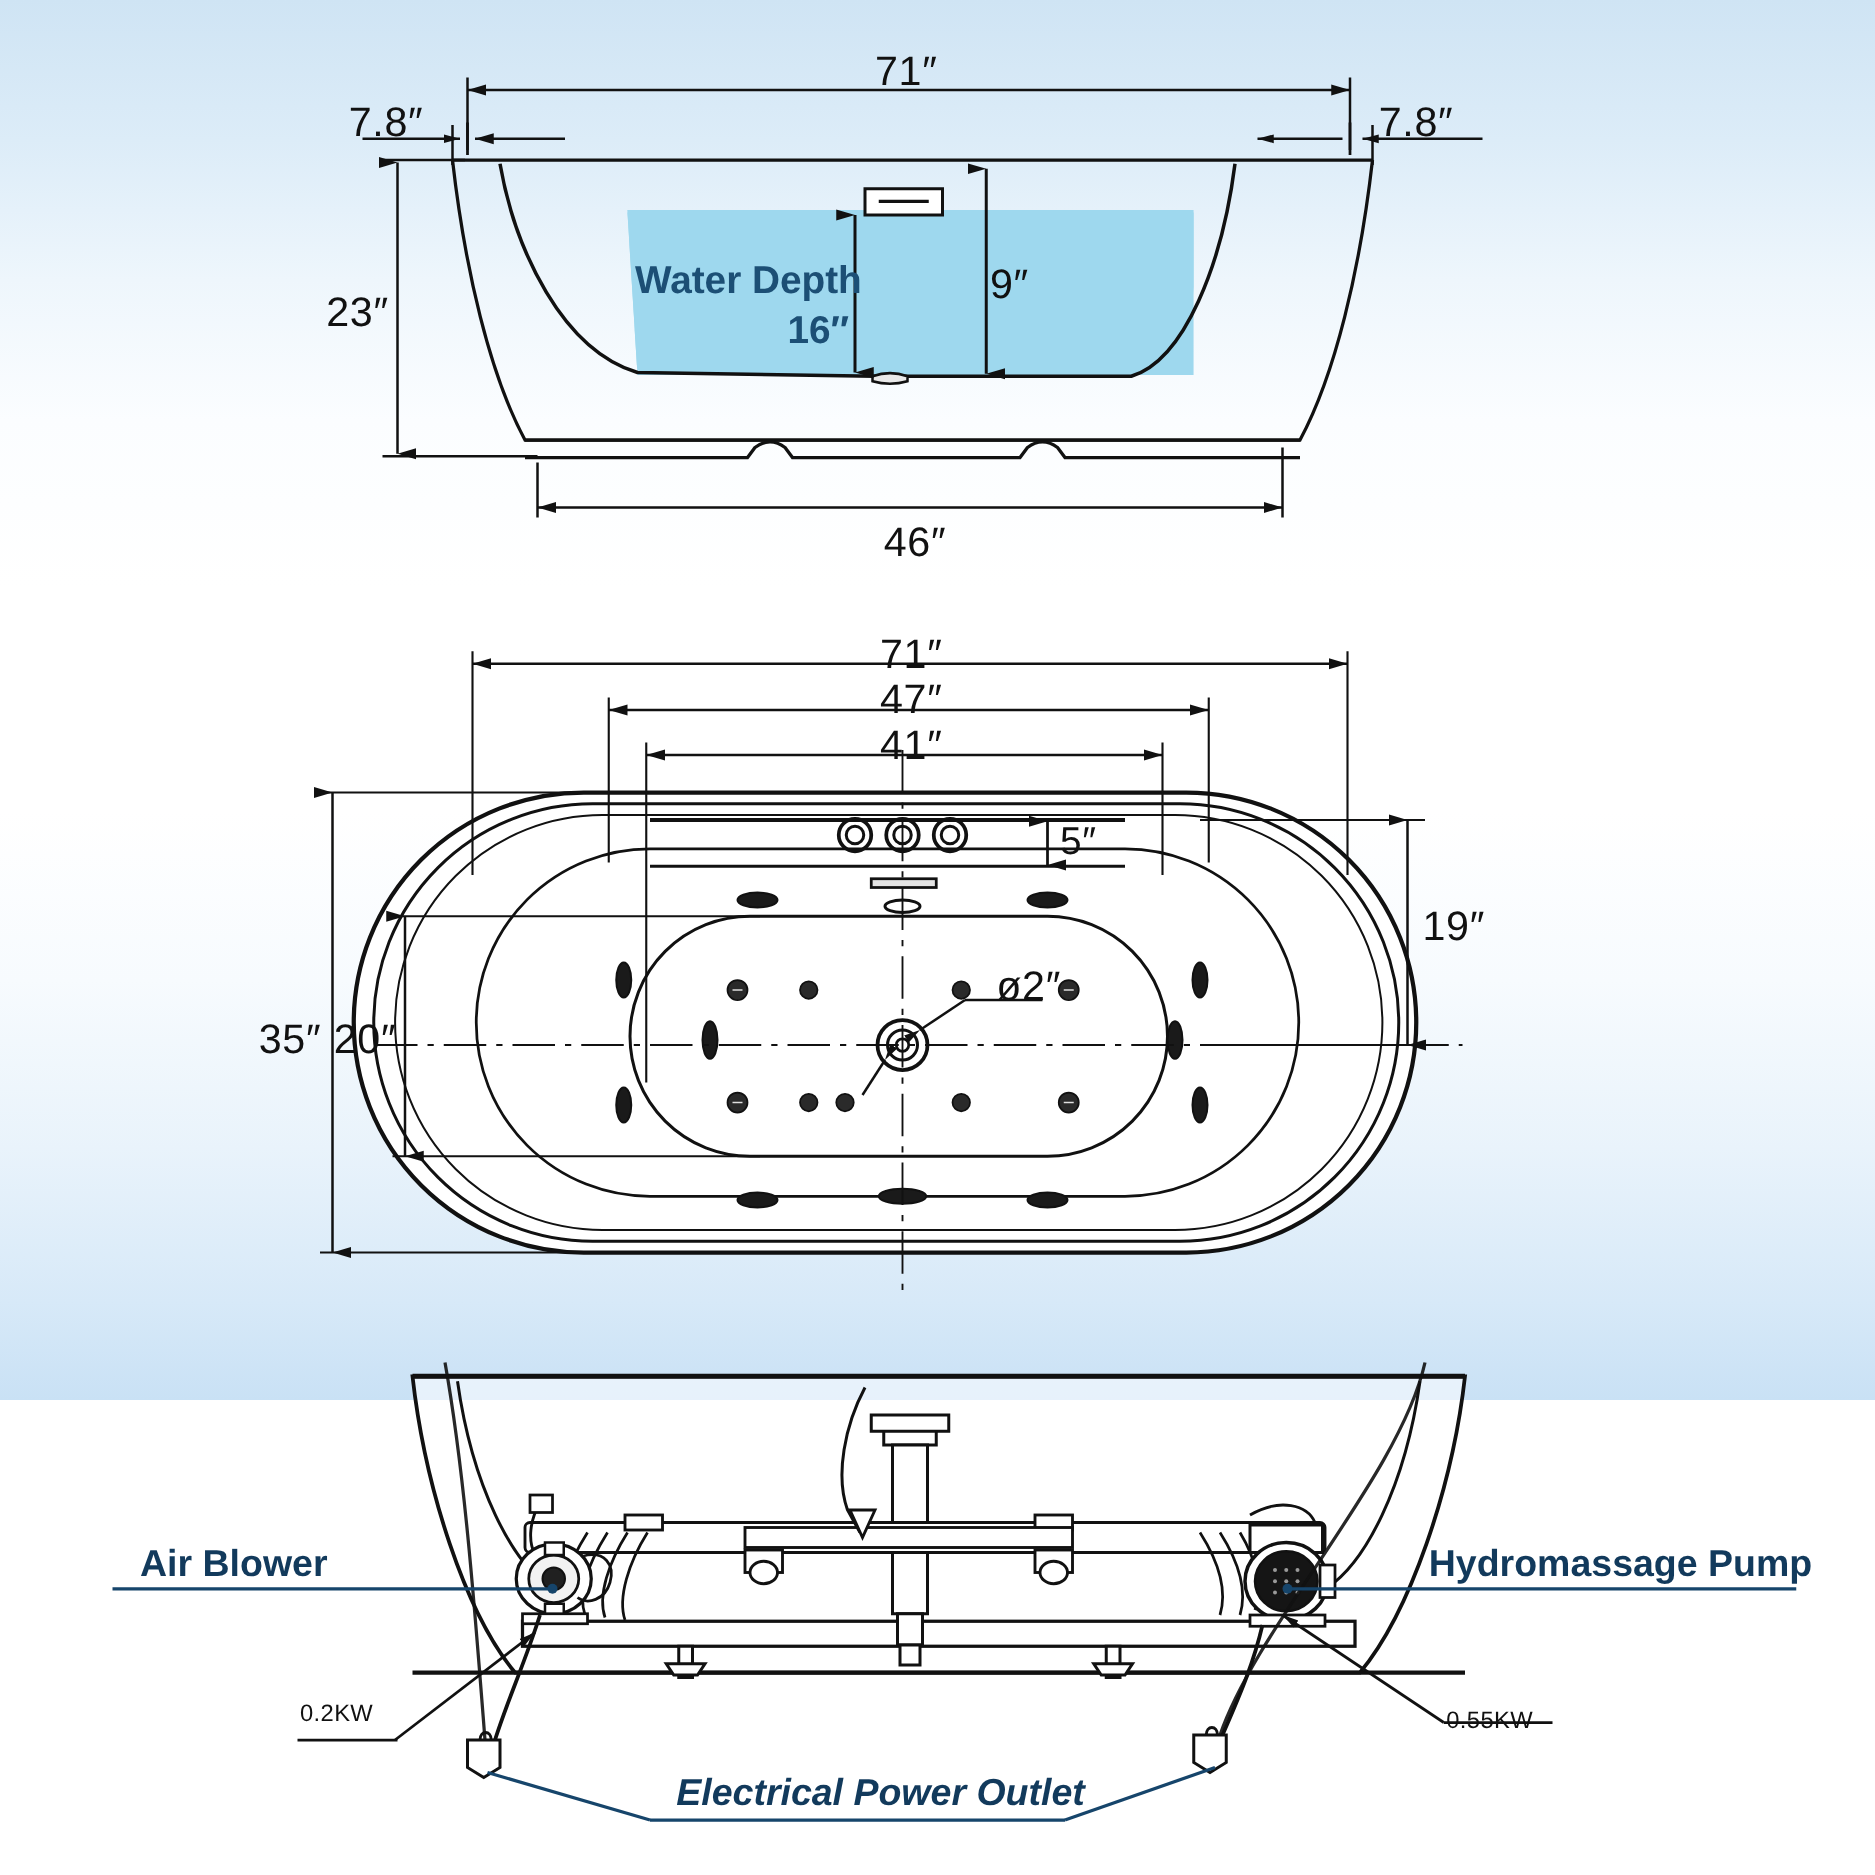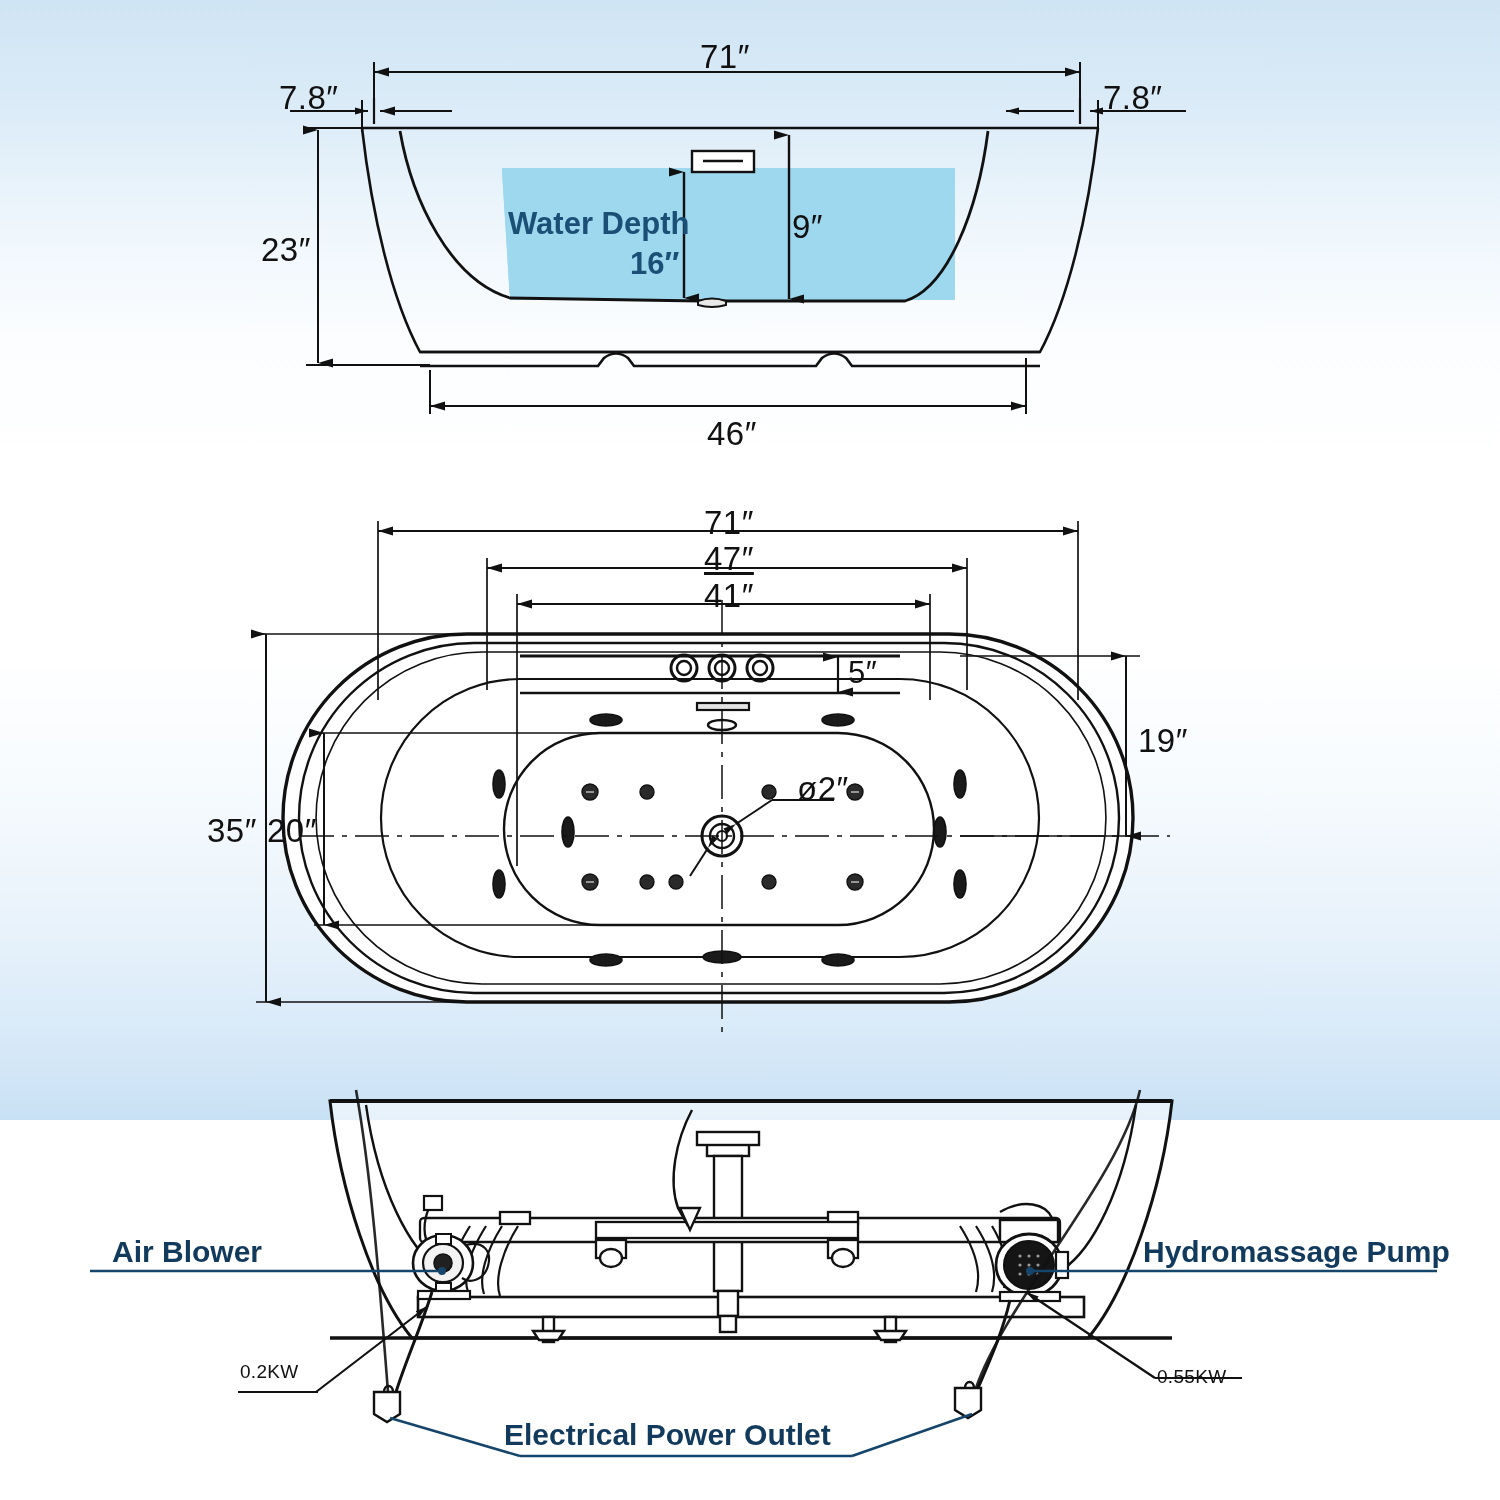"47″" div.lbl { text-decoration: underline -> none }
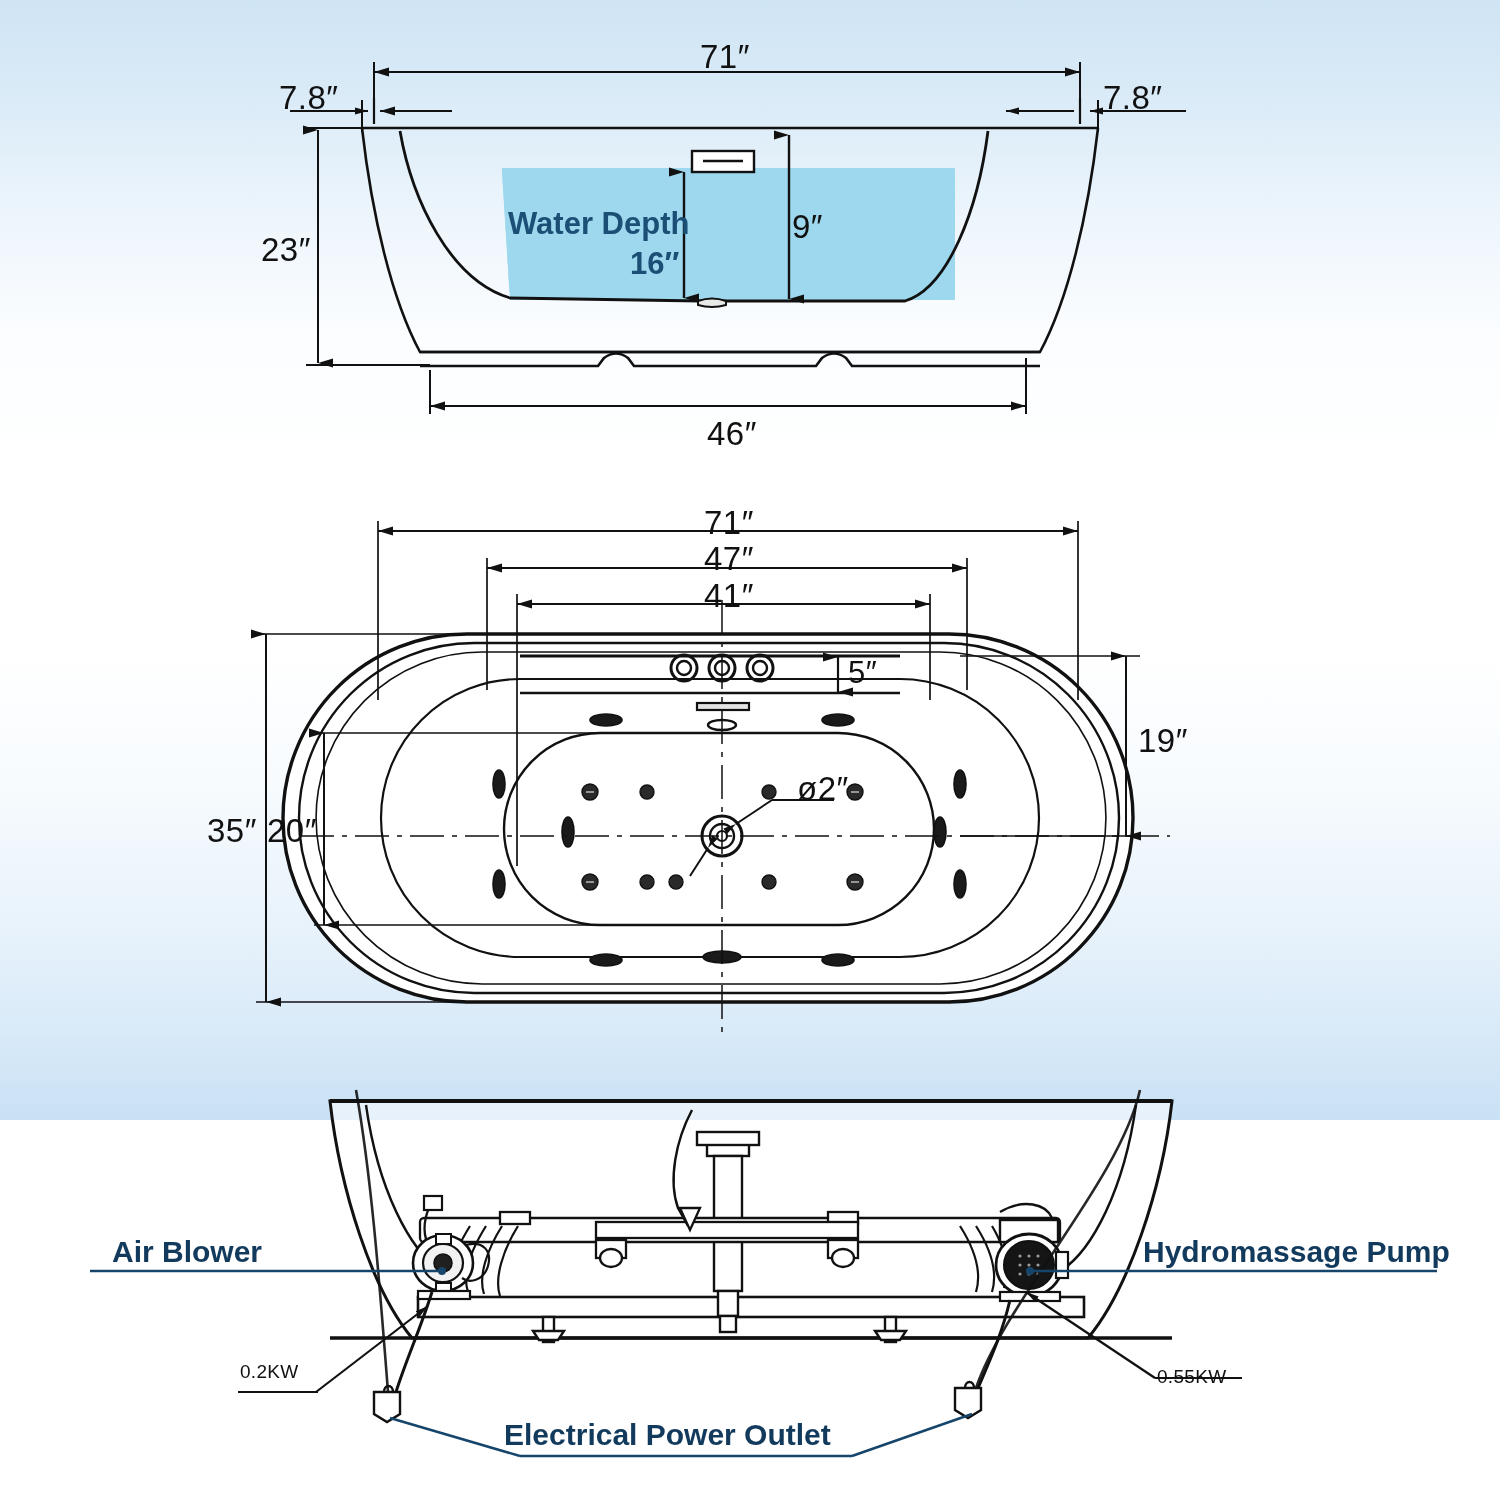"Electrical Power Outlet" div.lbl { font-style: none -> italic; left: 504px -> 541px }
